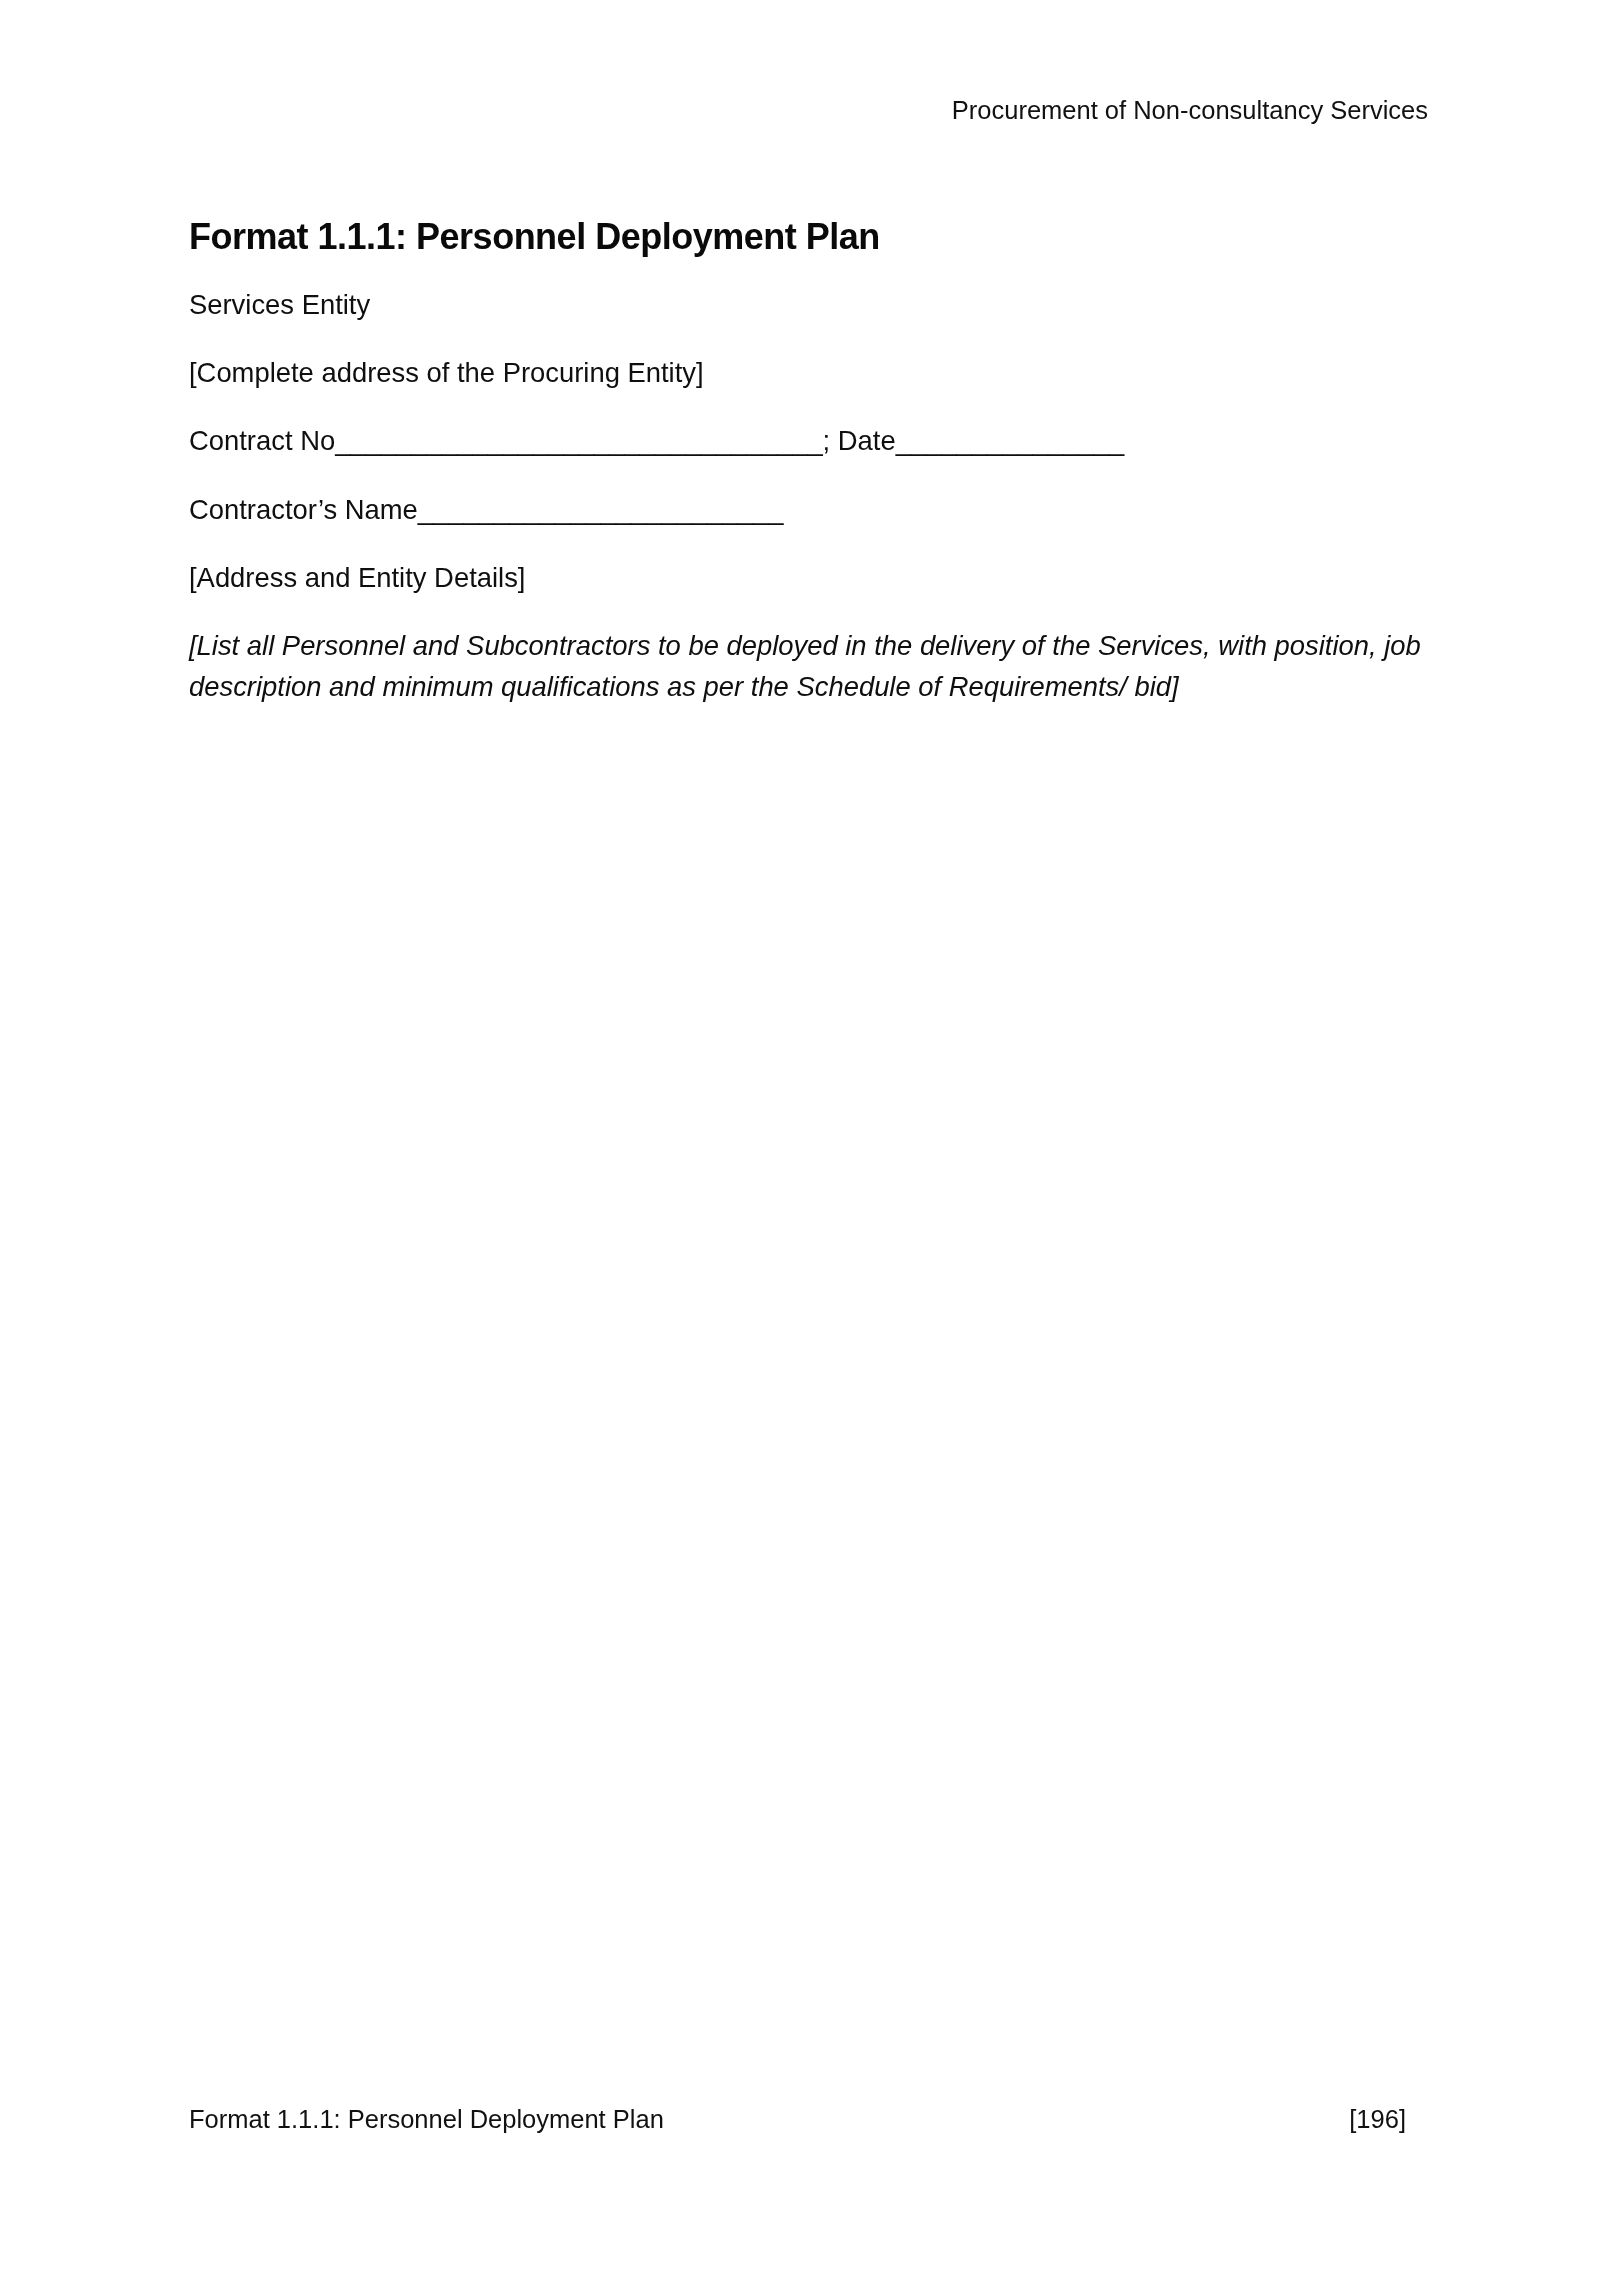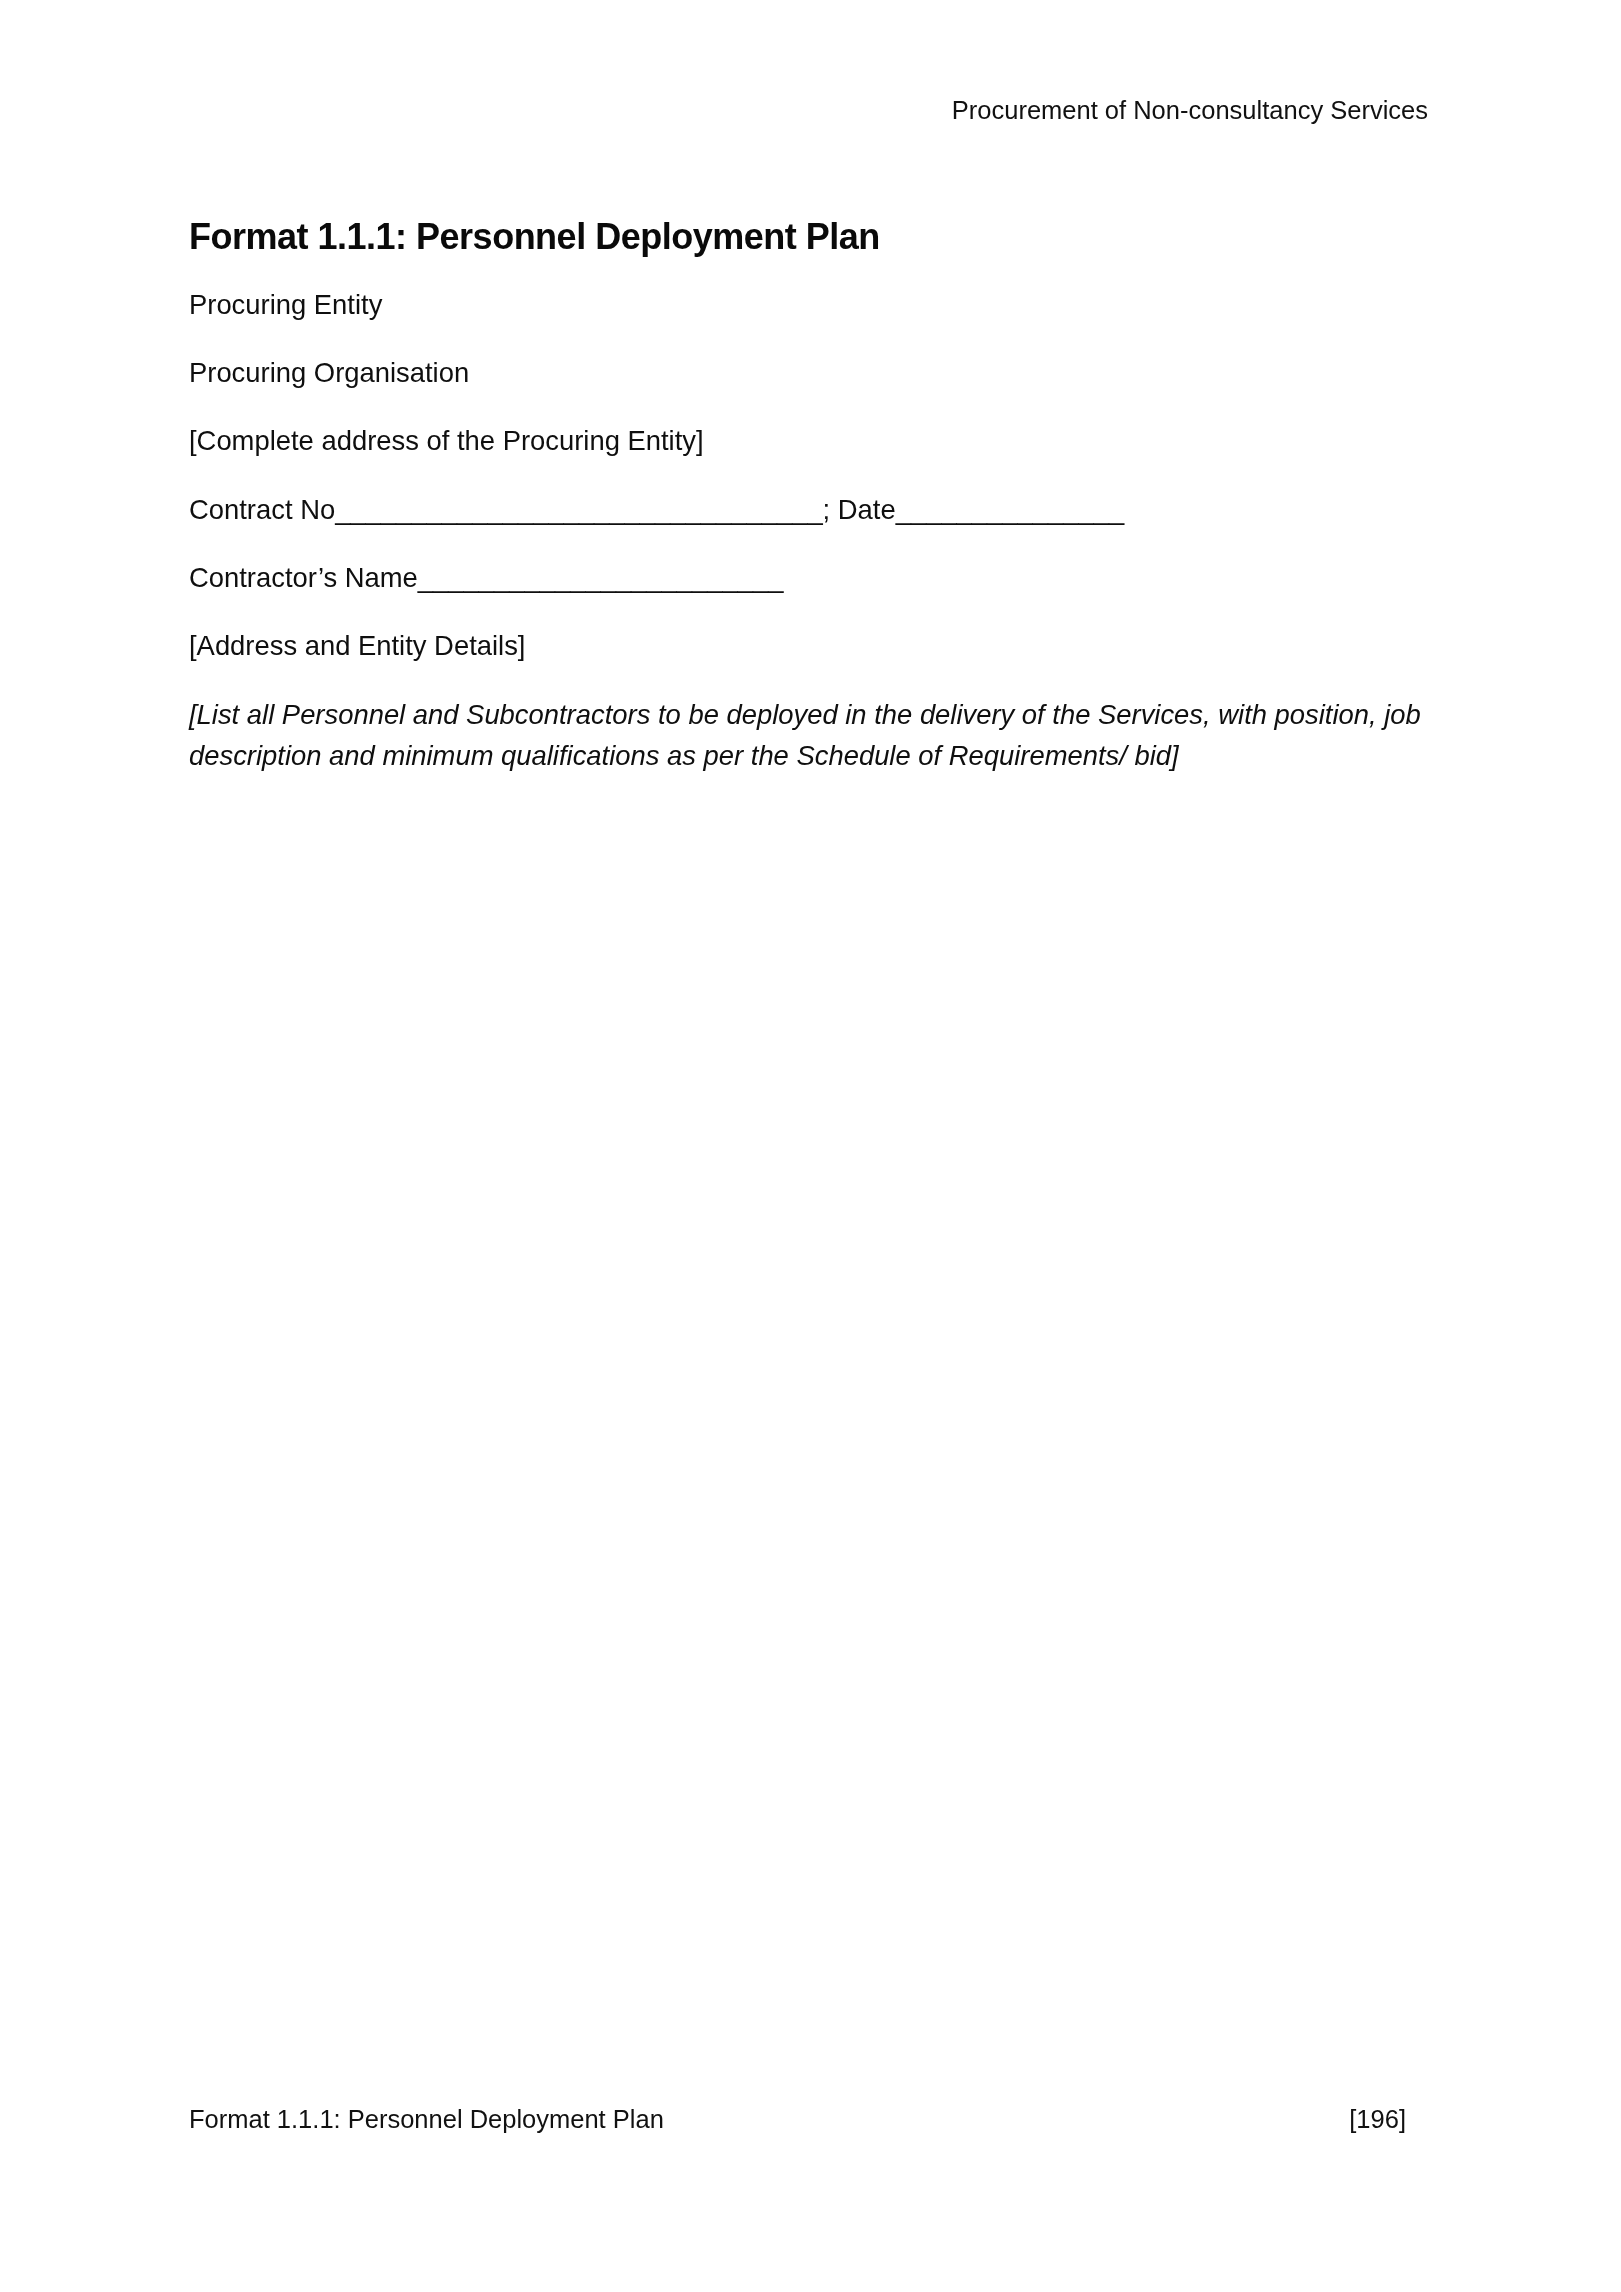"Procuring Entity" p { text: Procuring -> Services }
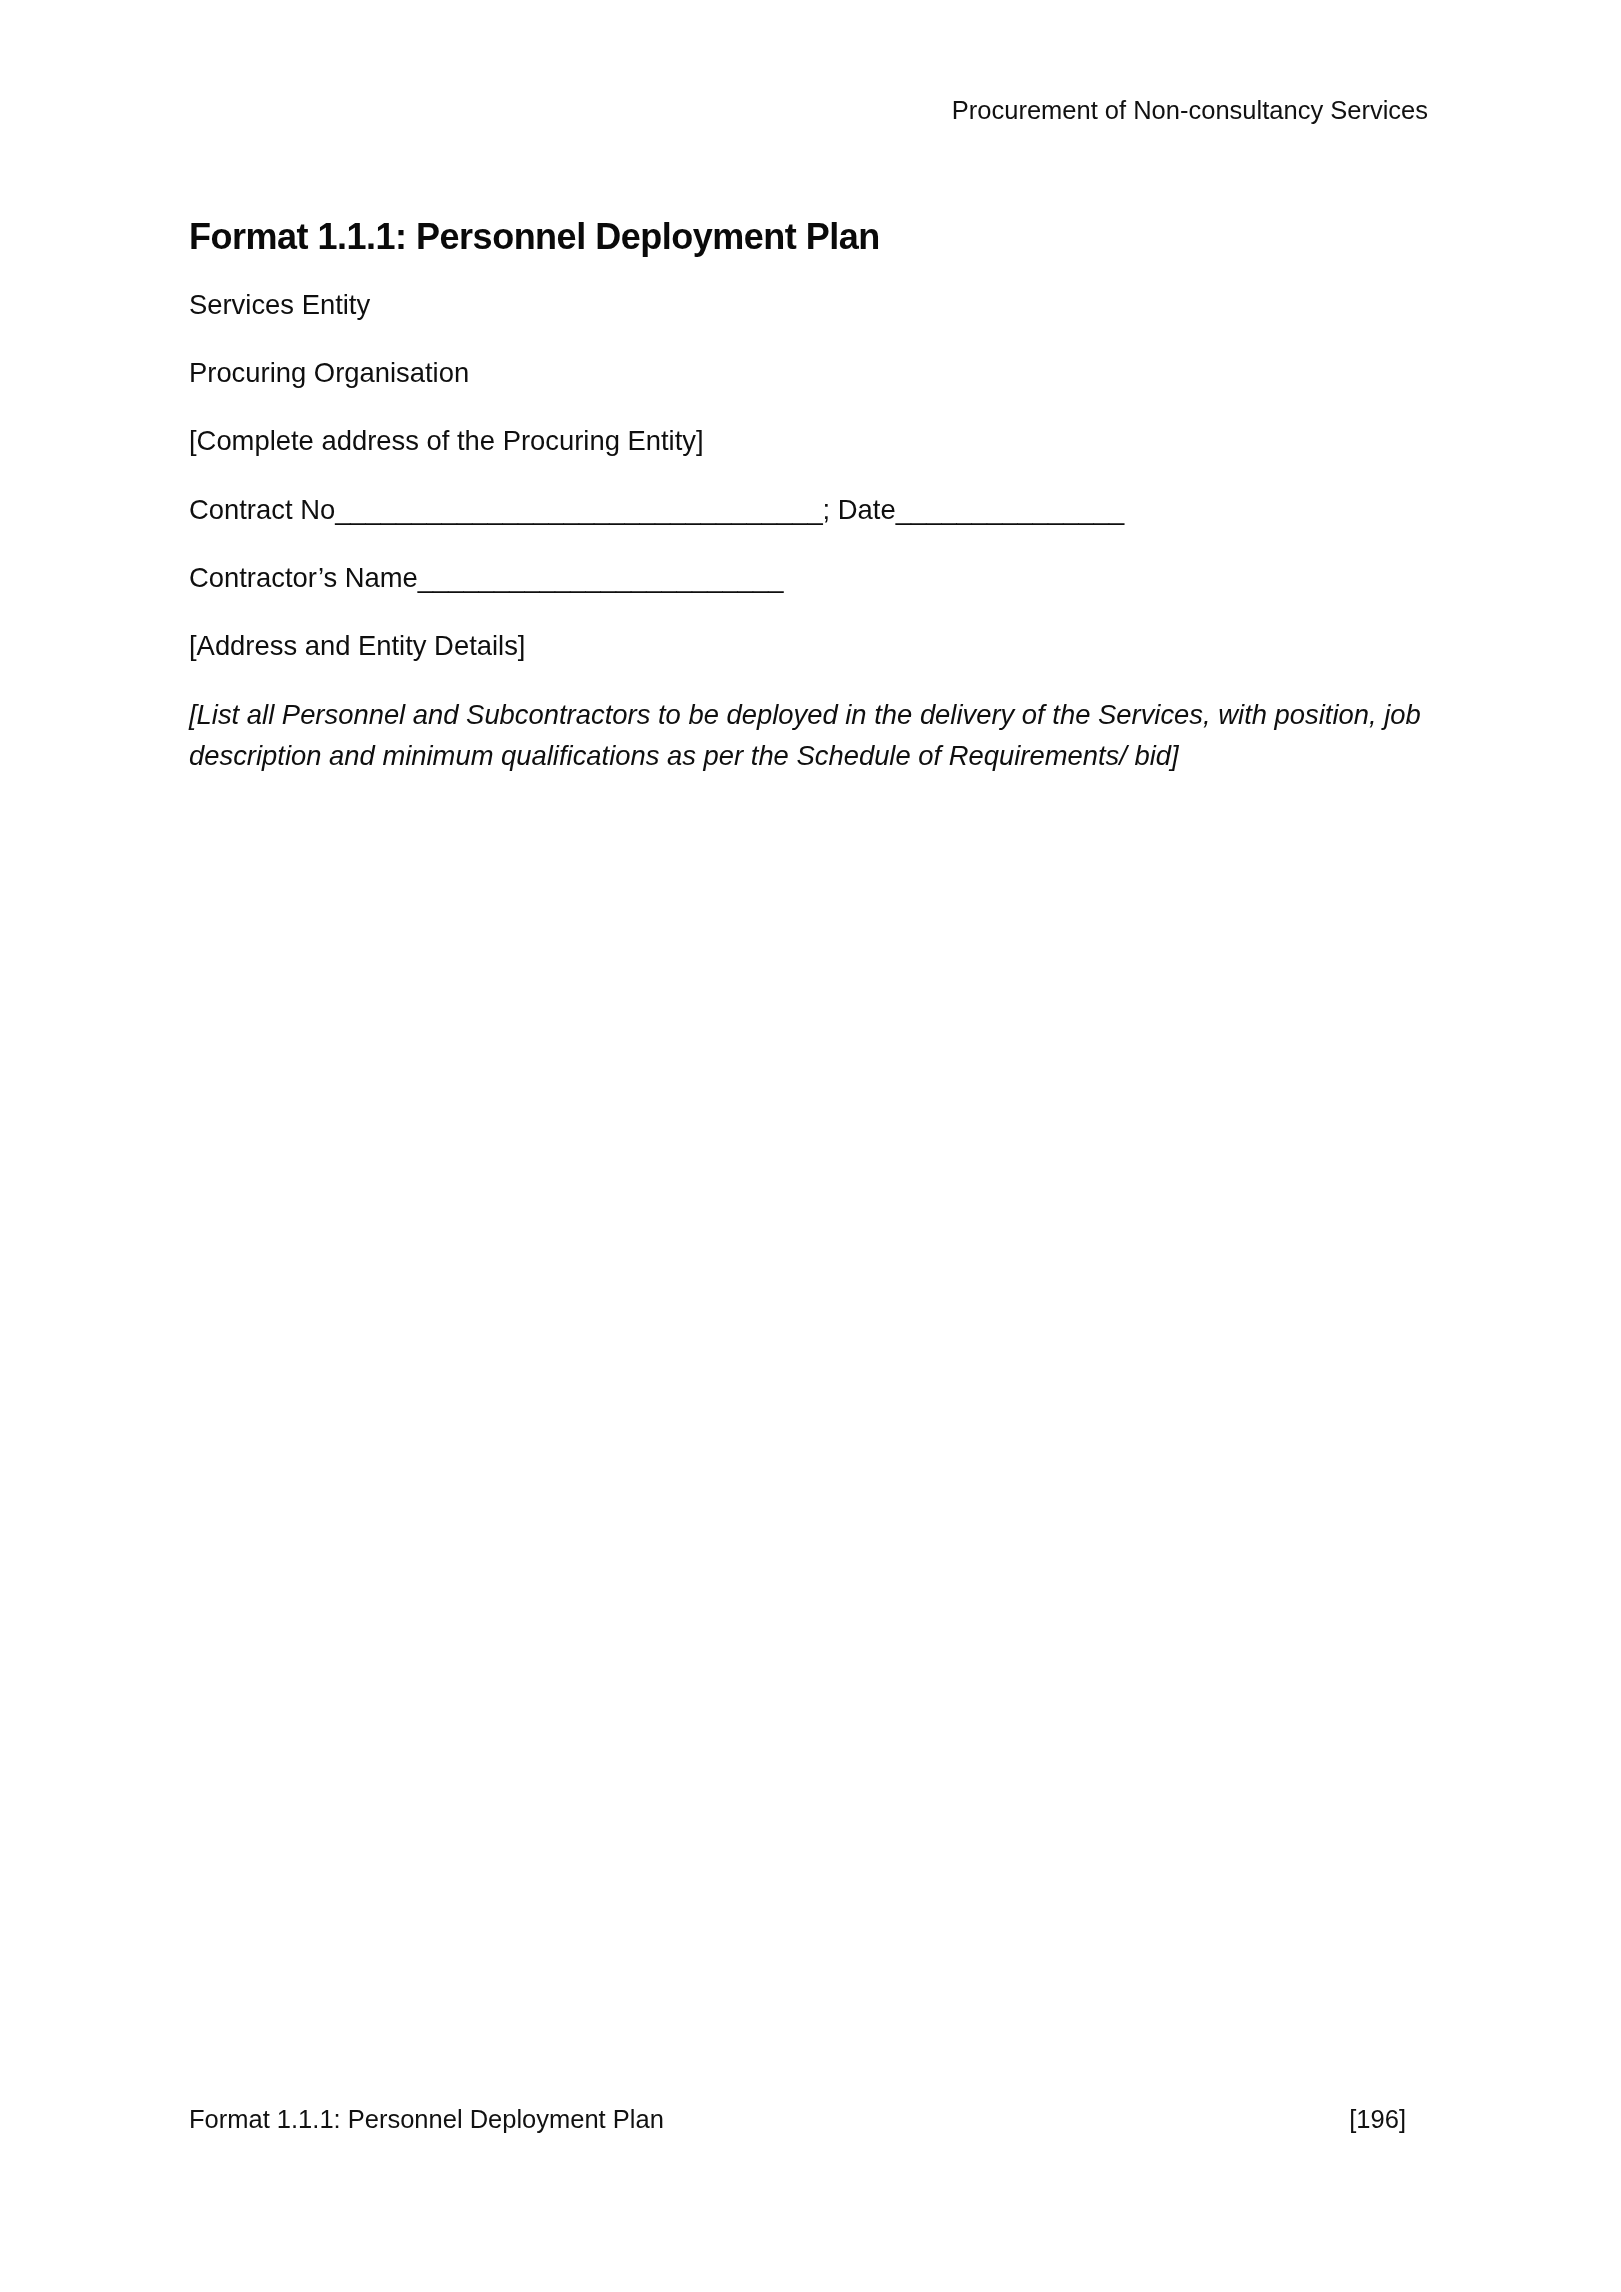"Procuring Organisation" p { html: <p>Procuring Organisation</p> -> none }
